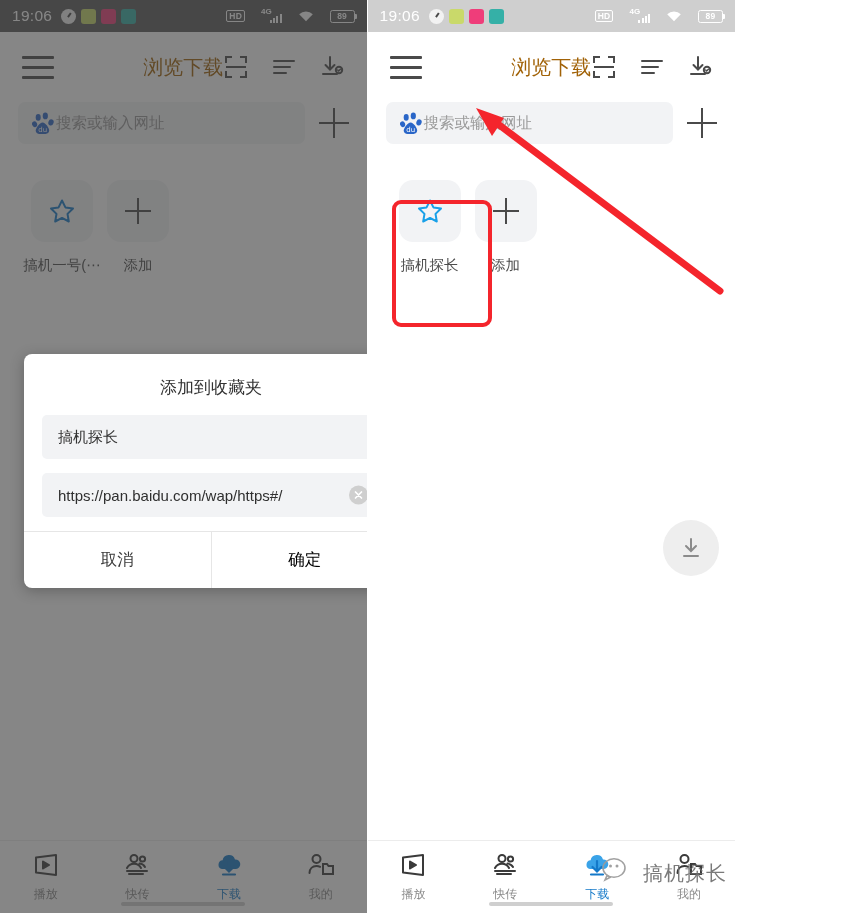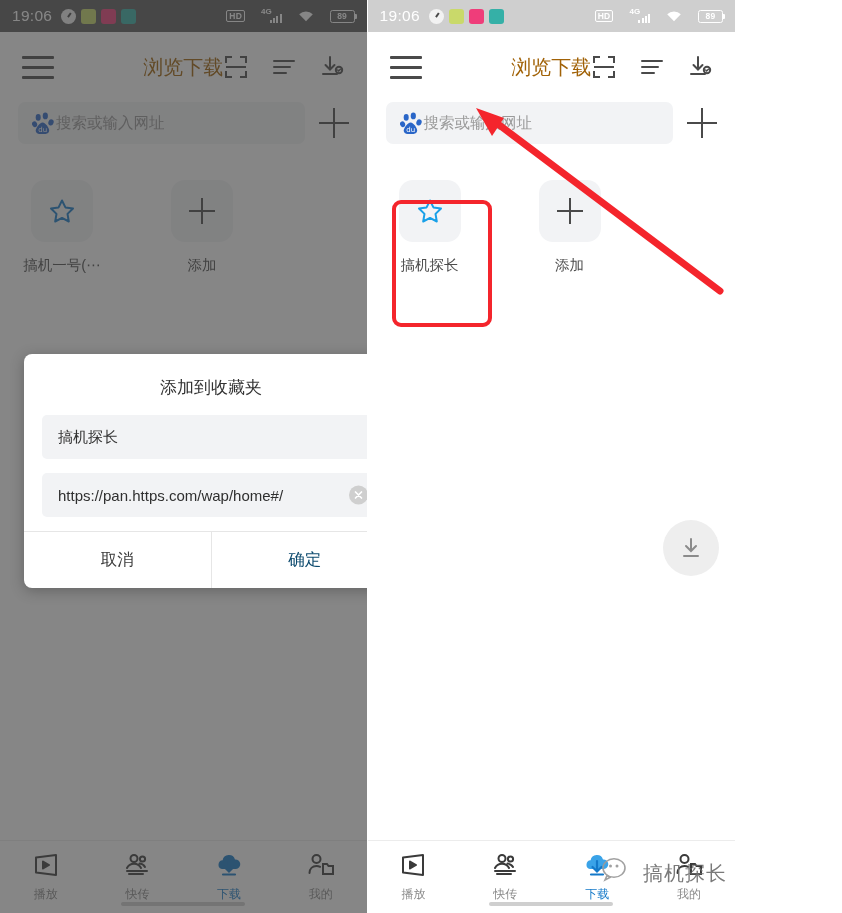"搞机一号(⋯" .grid { gap: 64px -> none }
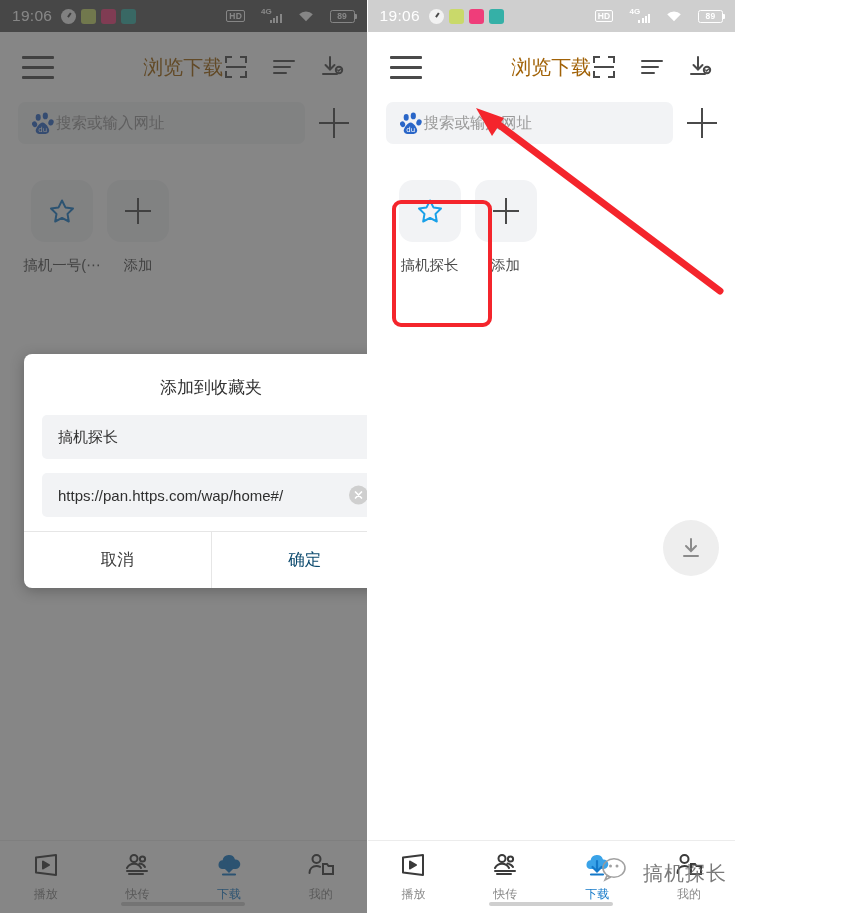"https://pan.https.com/wap/home#/" span.val { text: https://pan.https.com/wap/home -> https://pan.baidu.com/wap/https }
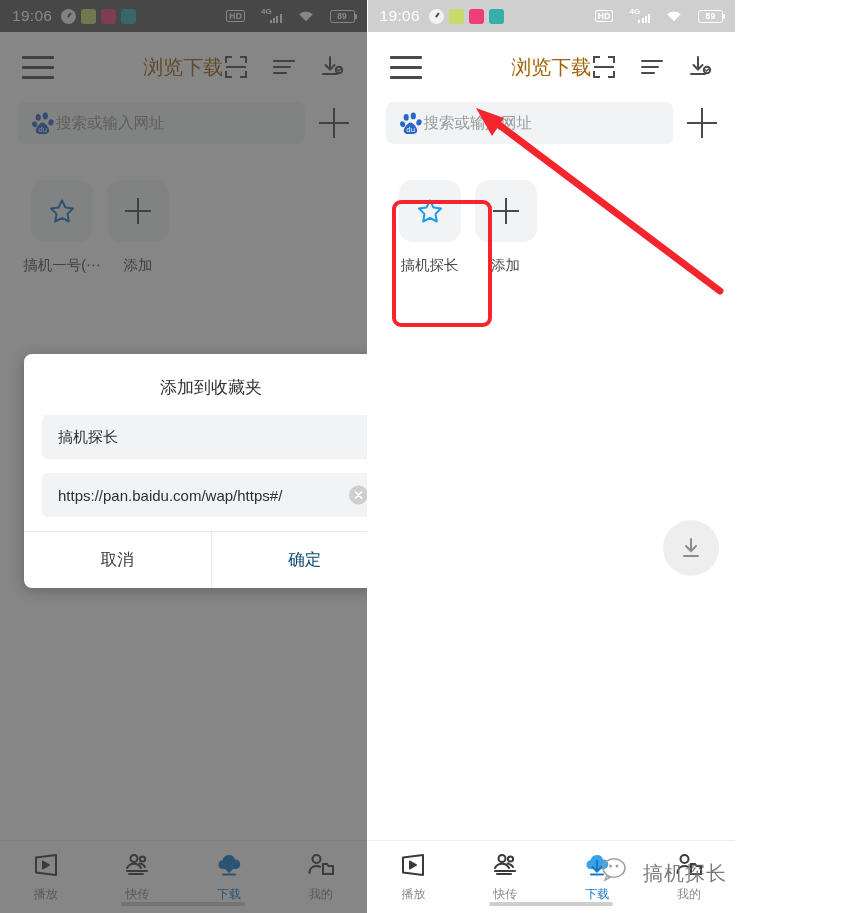"确定" .dialog-btn.confirm { color: #0c4a6e -> #000000 }
